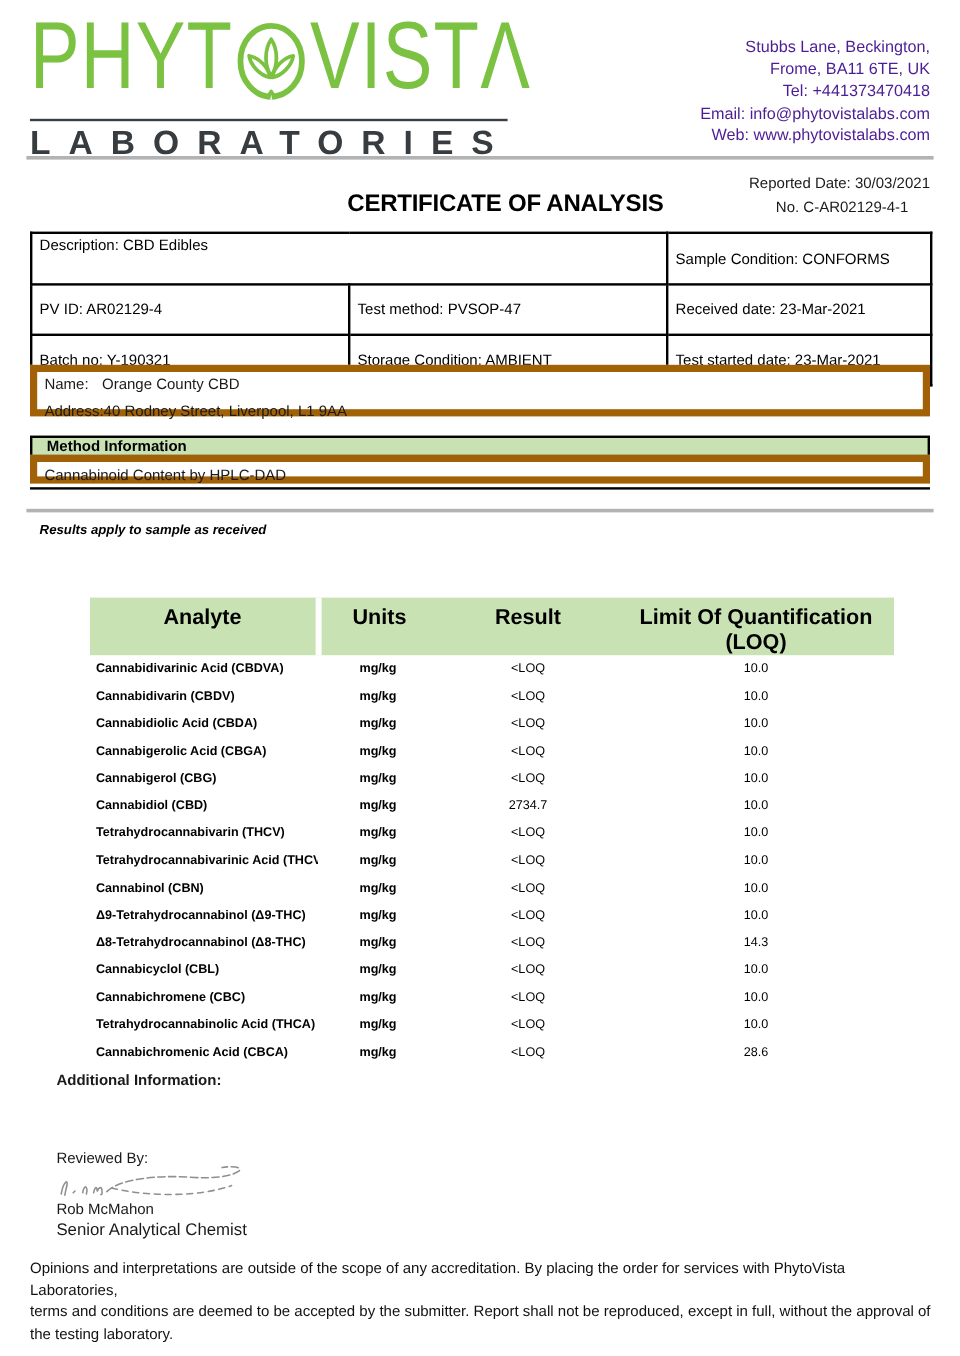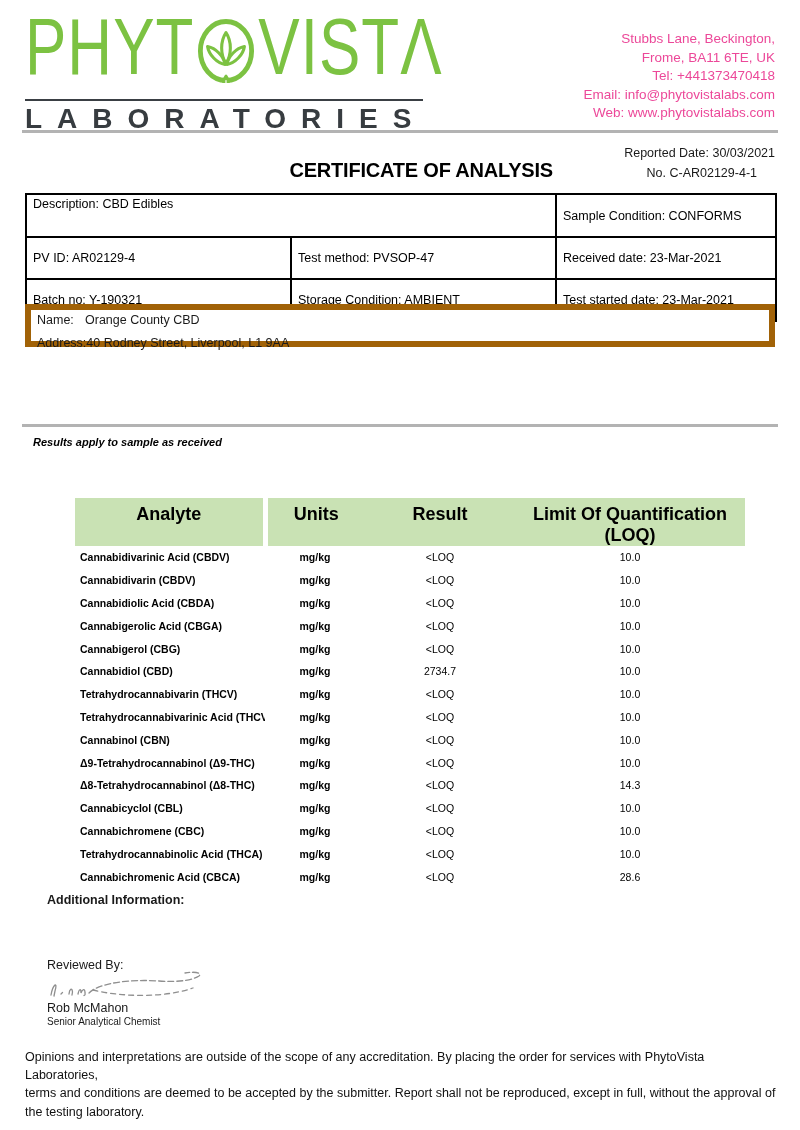"Stubbs Lane, Beckington," .contact { color: #ec4899 -> #4c1d95 }
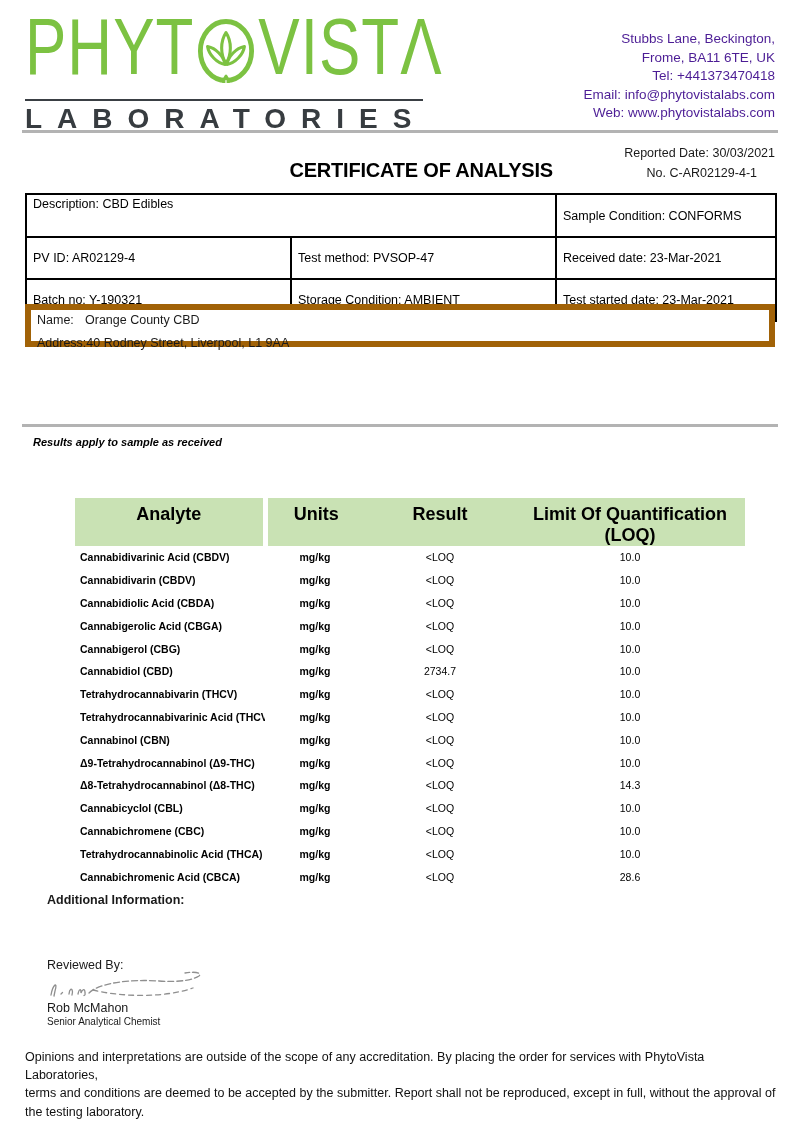"Method Information" div.section { html: none -> <div> <div>Method Information</div> <div>Cannabinoid Content by HPLC-DAD</div> <div></div> </div> }
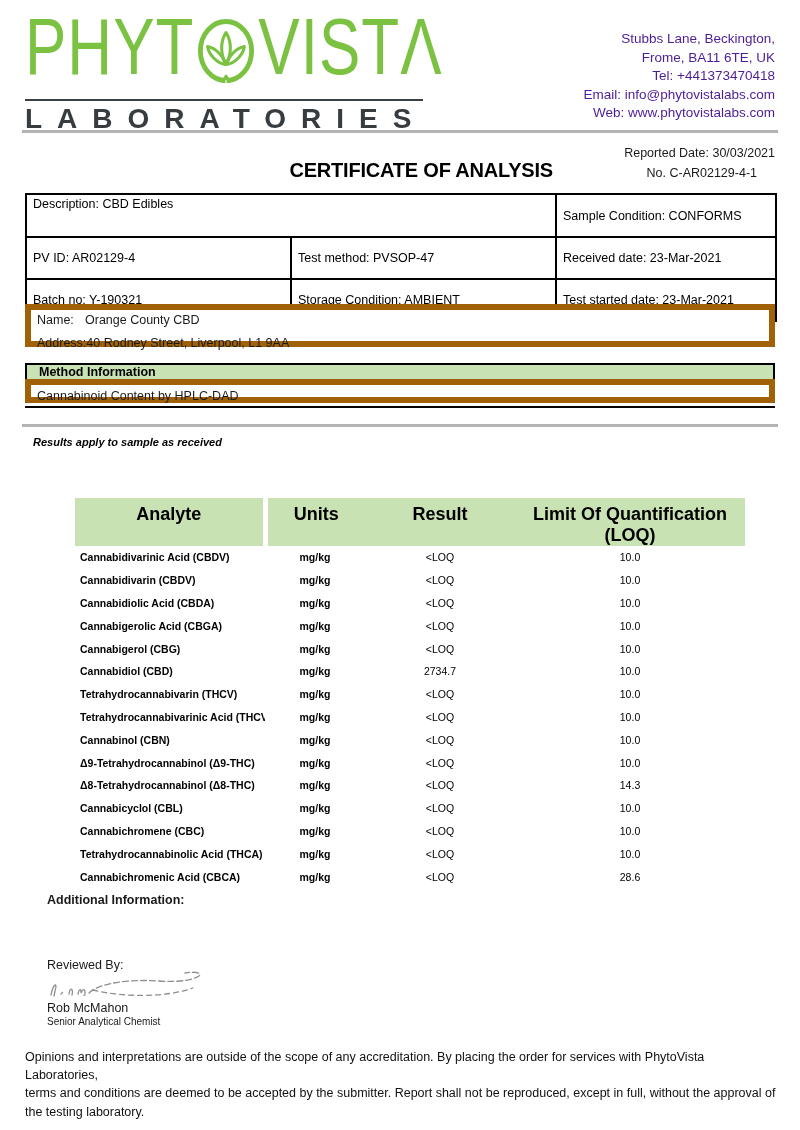"Cannabidivarinic Acid (CBDV)" td.col-analyte { text: CBDV -> CBDVA }
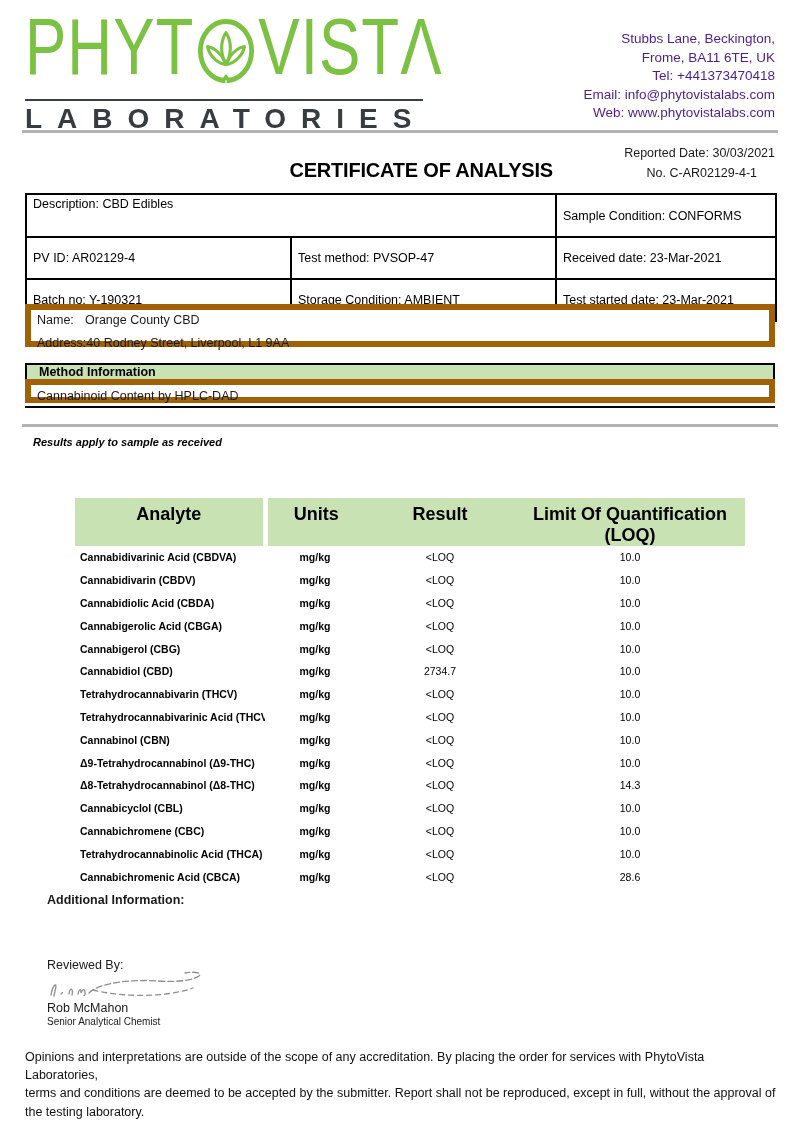"Senior Analytical Chemist" .reviewer-title { font-size: 10px -> 14px }
